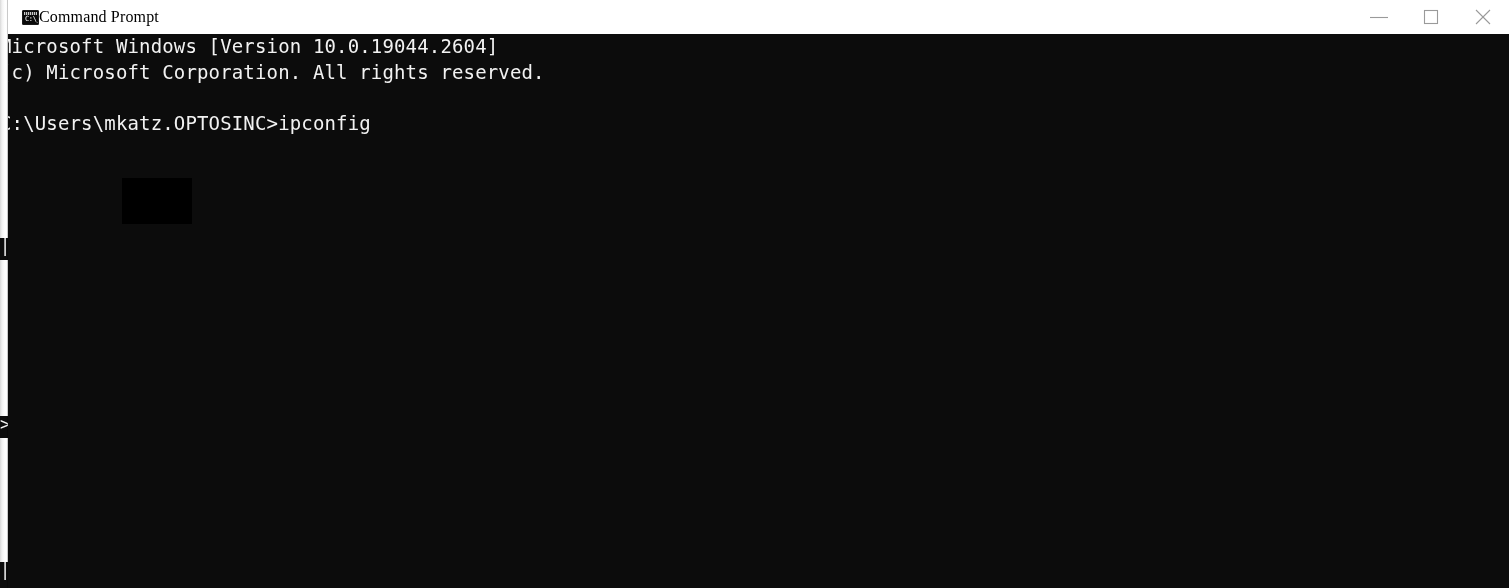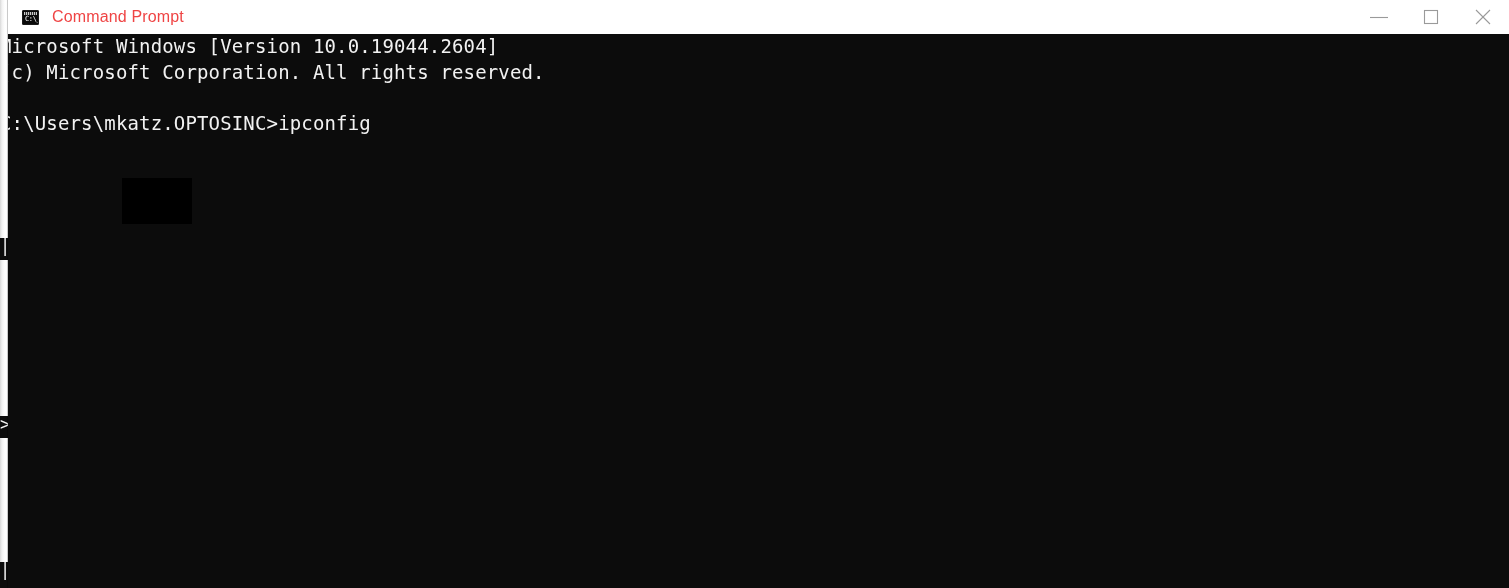"Command Prompt" #window-title { color: #ef4444 -> #000000; font-family: Liberation Sans, sans-serif -> Liberation Serif, serif; margin-left: 13px -> none }
